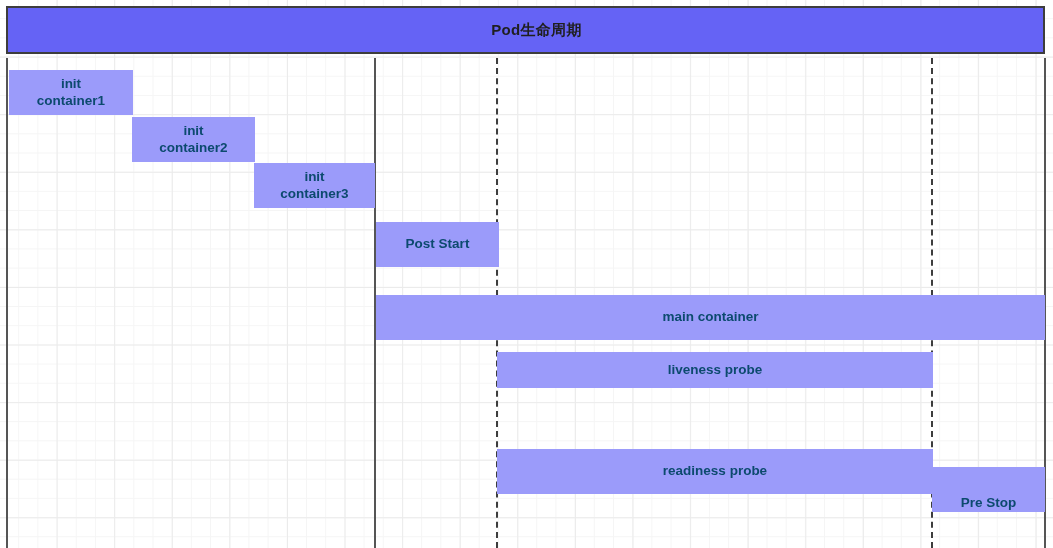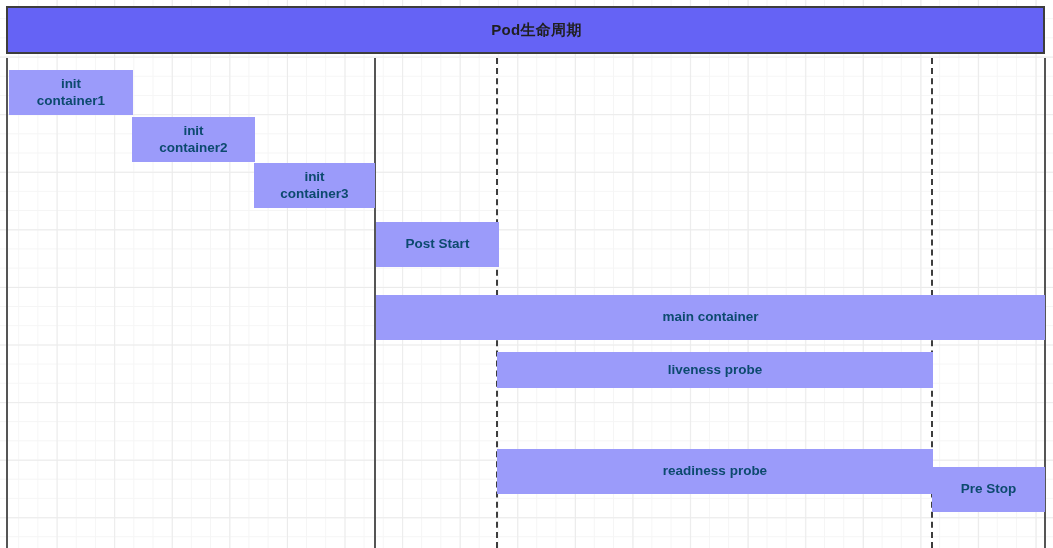"Pre Stop" div.bar { align-items: none -> flex-end }
